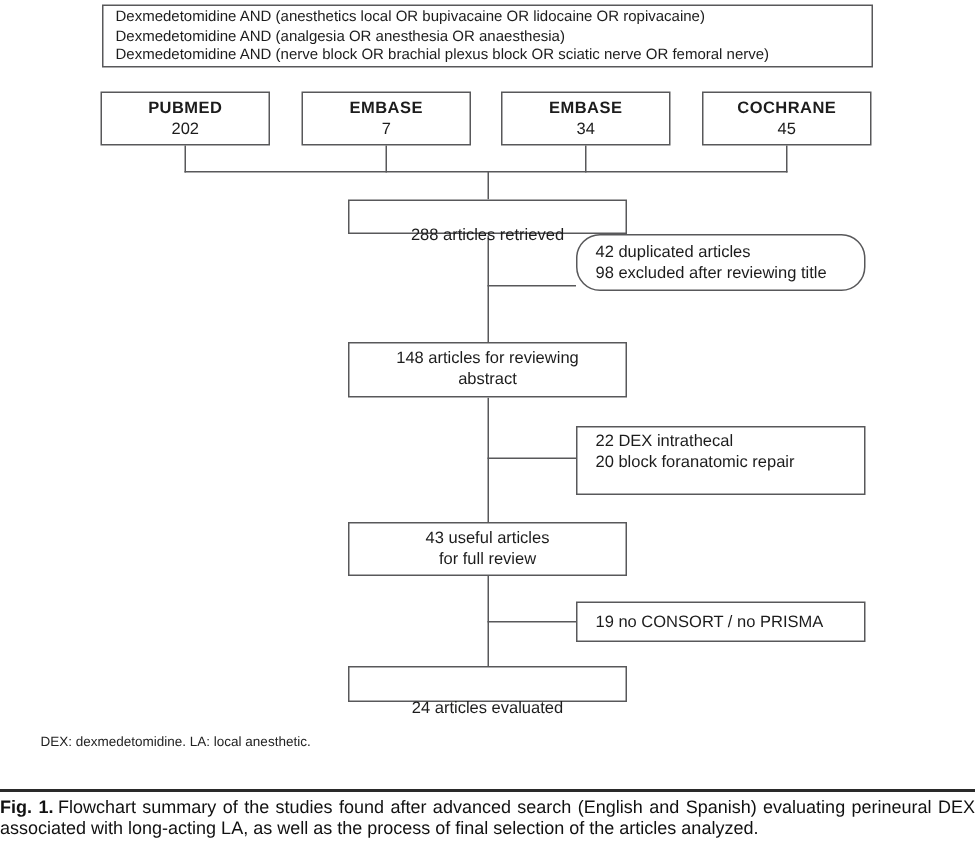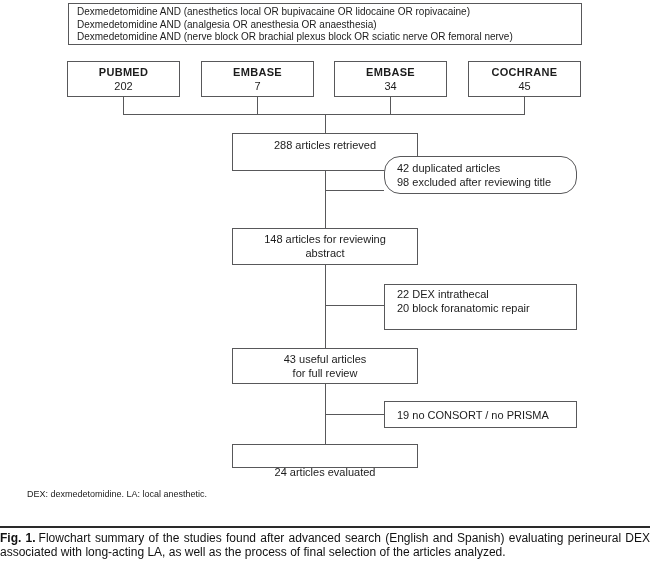"288 articles retrieved" .mb-1 { height: 38px -> 23px; padding-top: 4px -> 16px }
